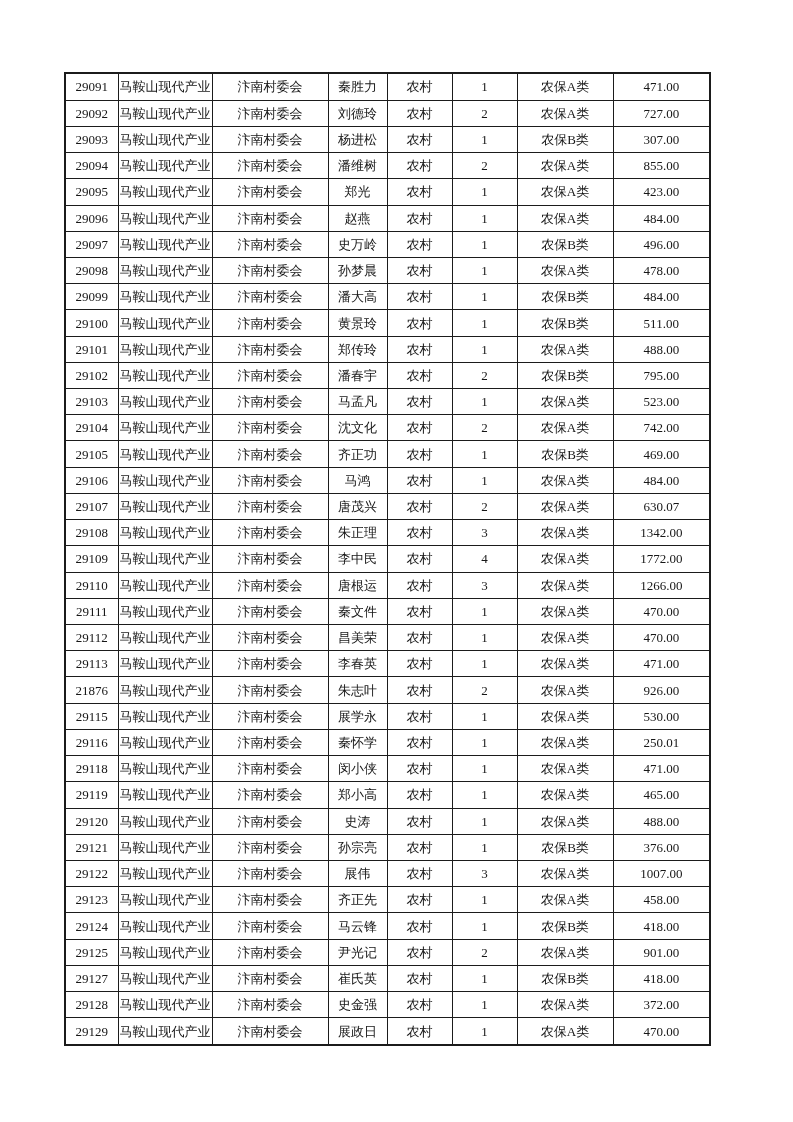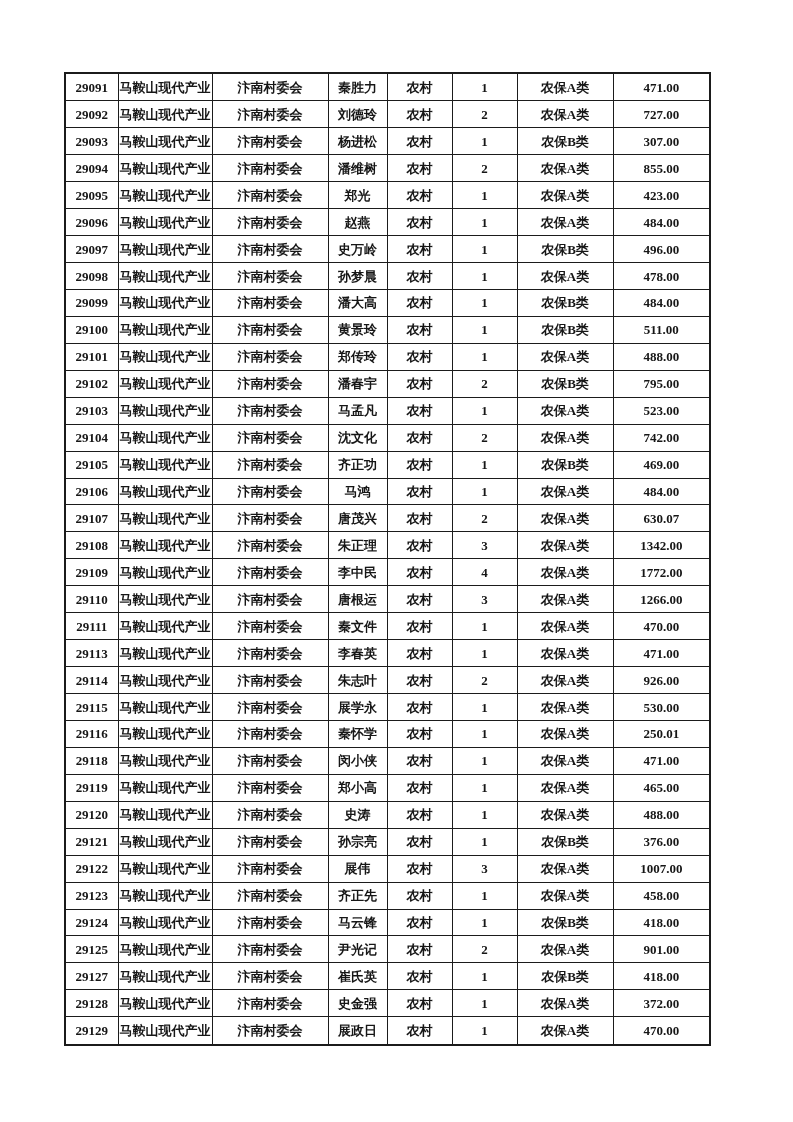"29091" .sheet { font-weight: bold -> none }
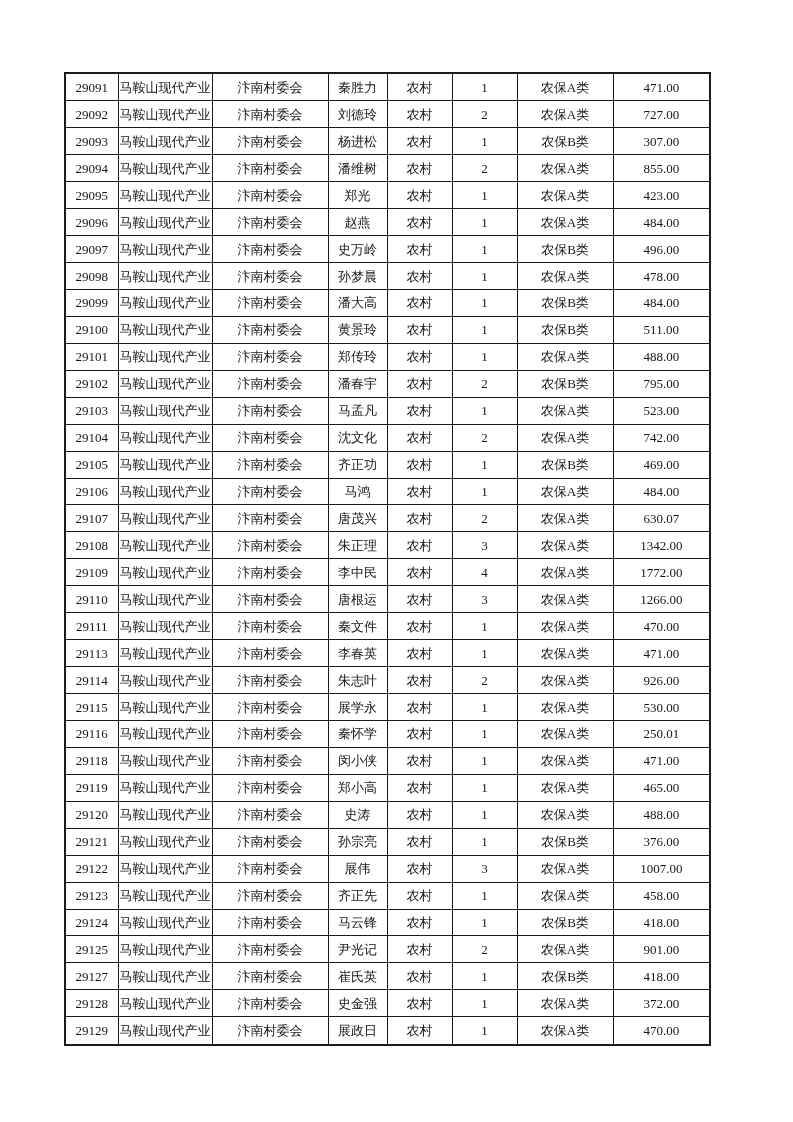"29112" tr { html: none -> <tr> <td>29112</td> <td>马鞍山现代产业</td> <td>汴南村委会</td> <td>昌美荣</td> <td>农村</td> <td>1</td> <td>农保A类</td> <td>470.00</td> </tr> }
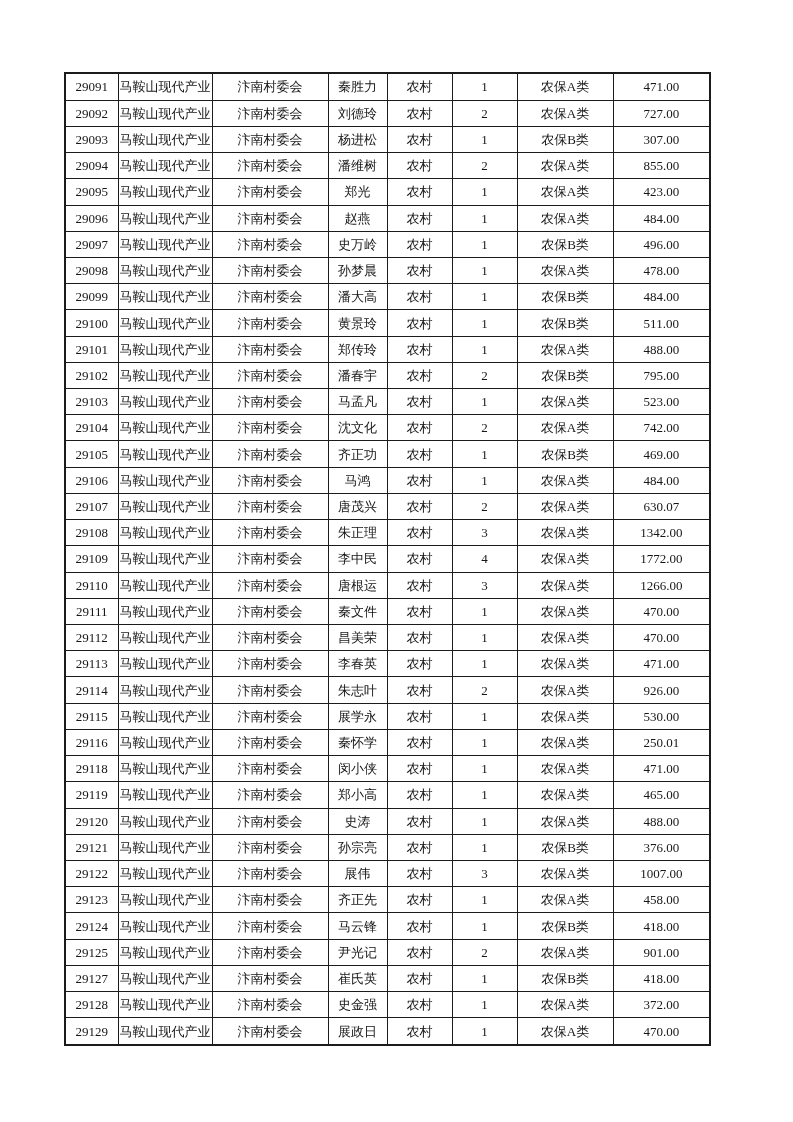"29114" td.col-seq { text: 29114 -> 21876 }
